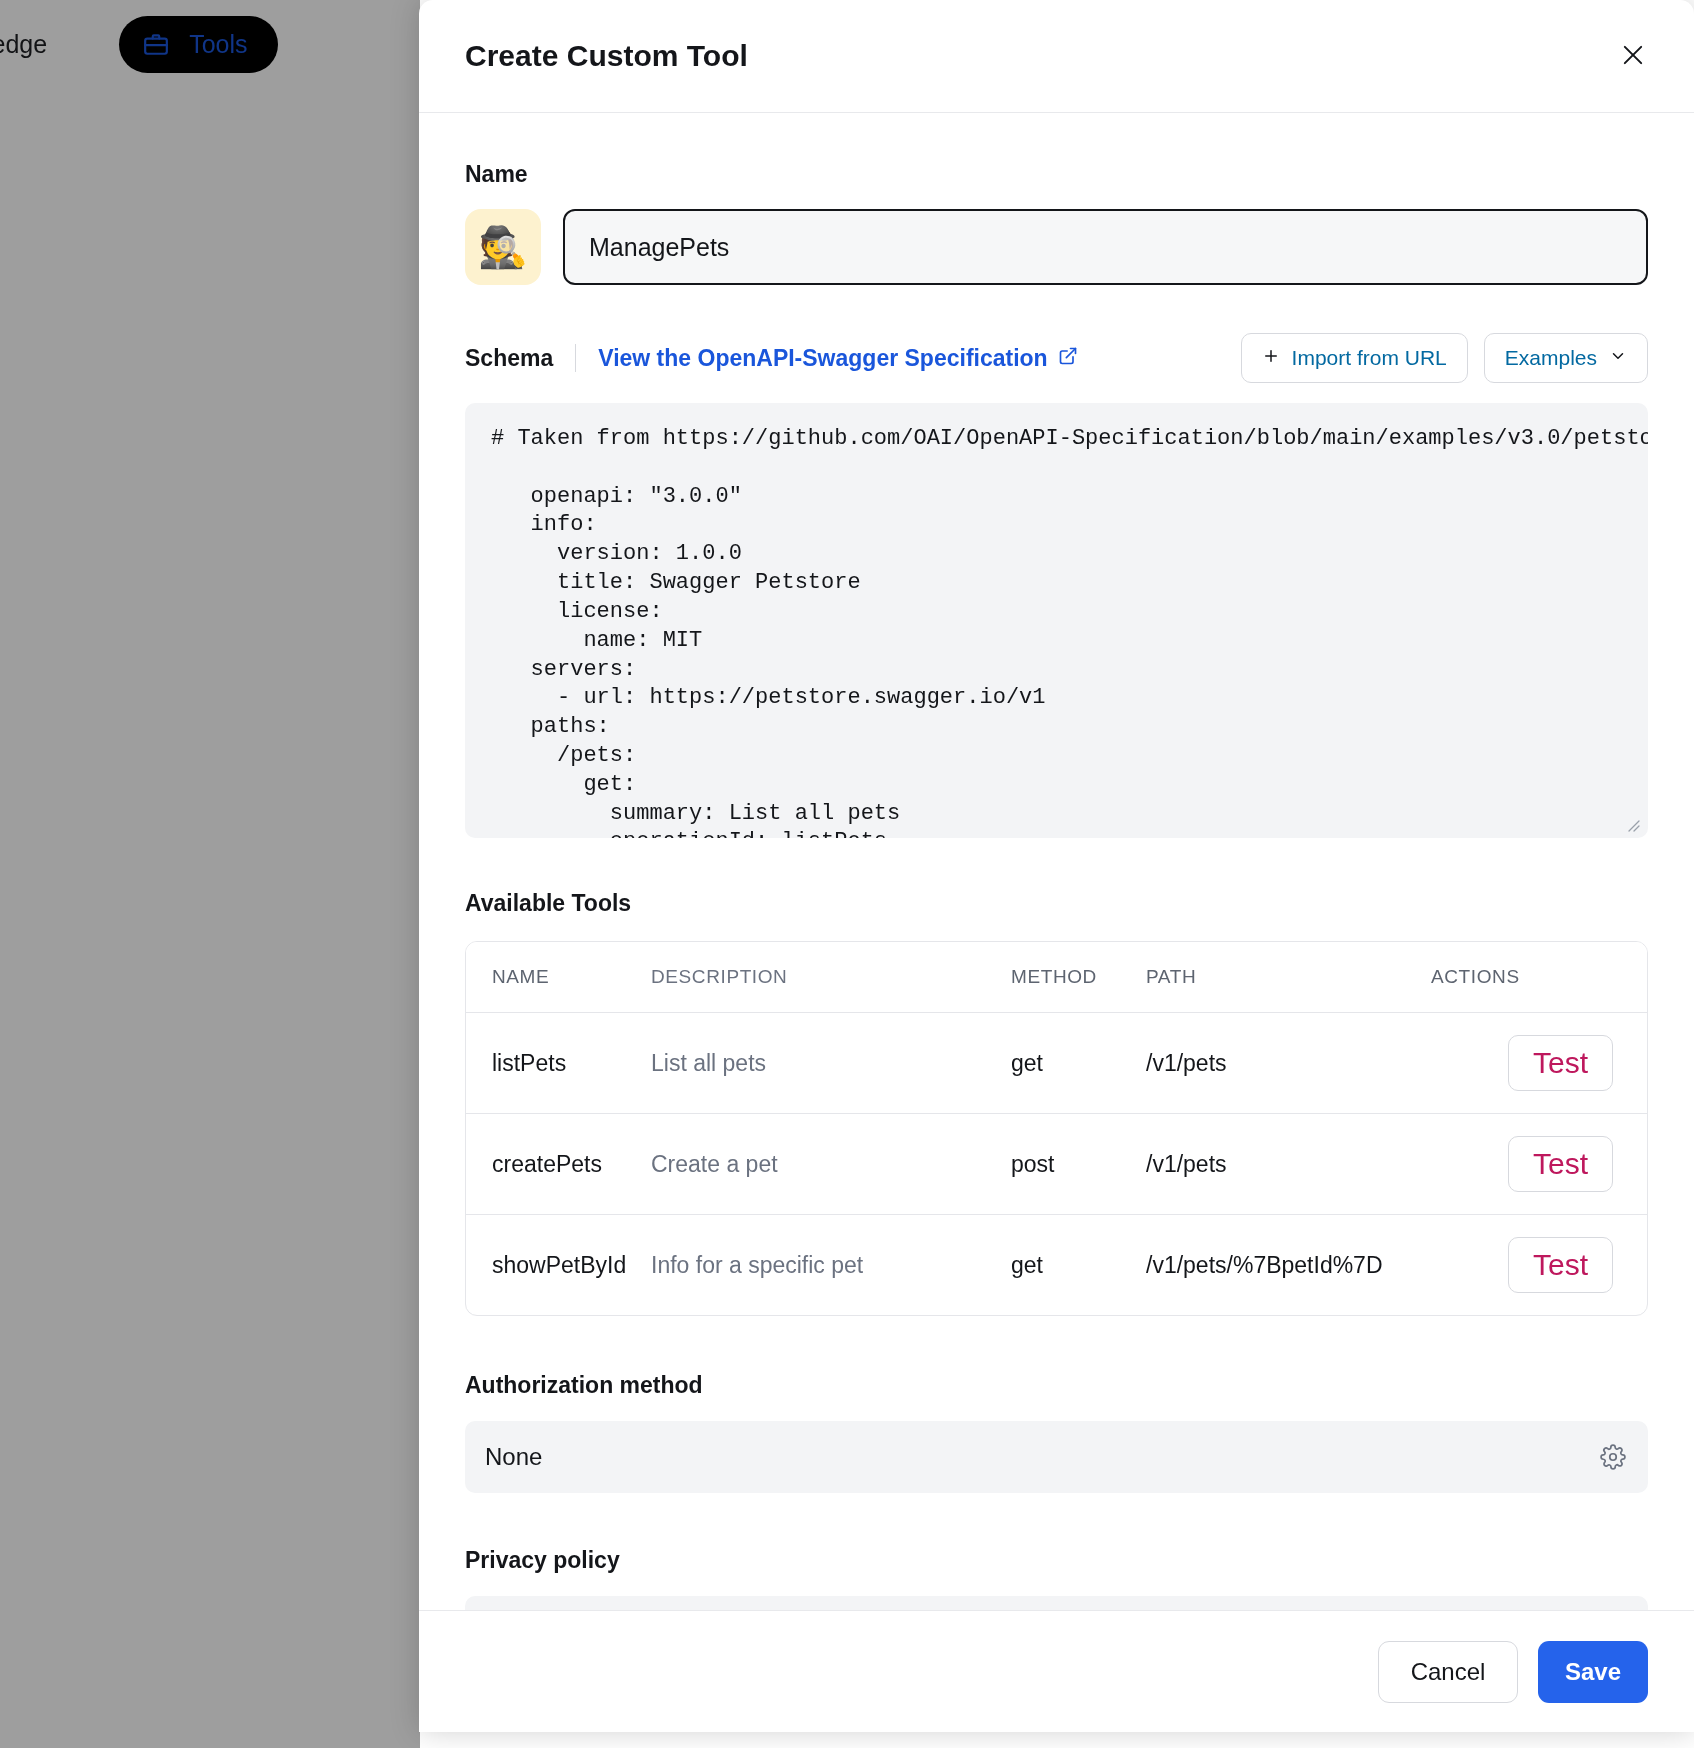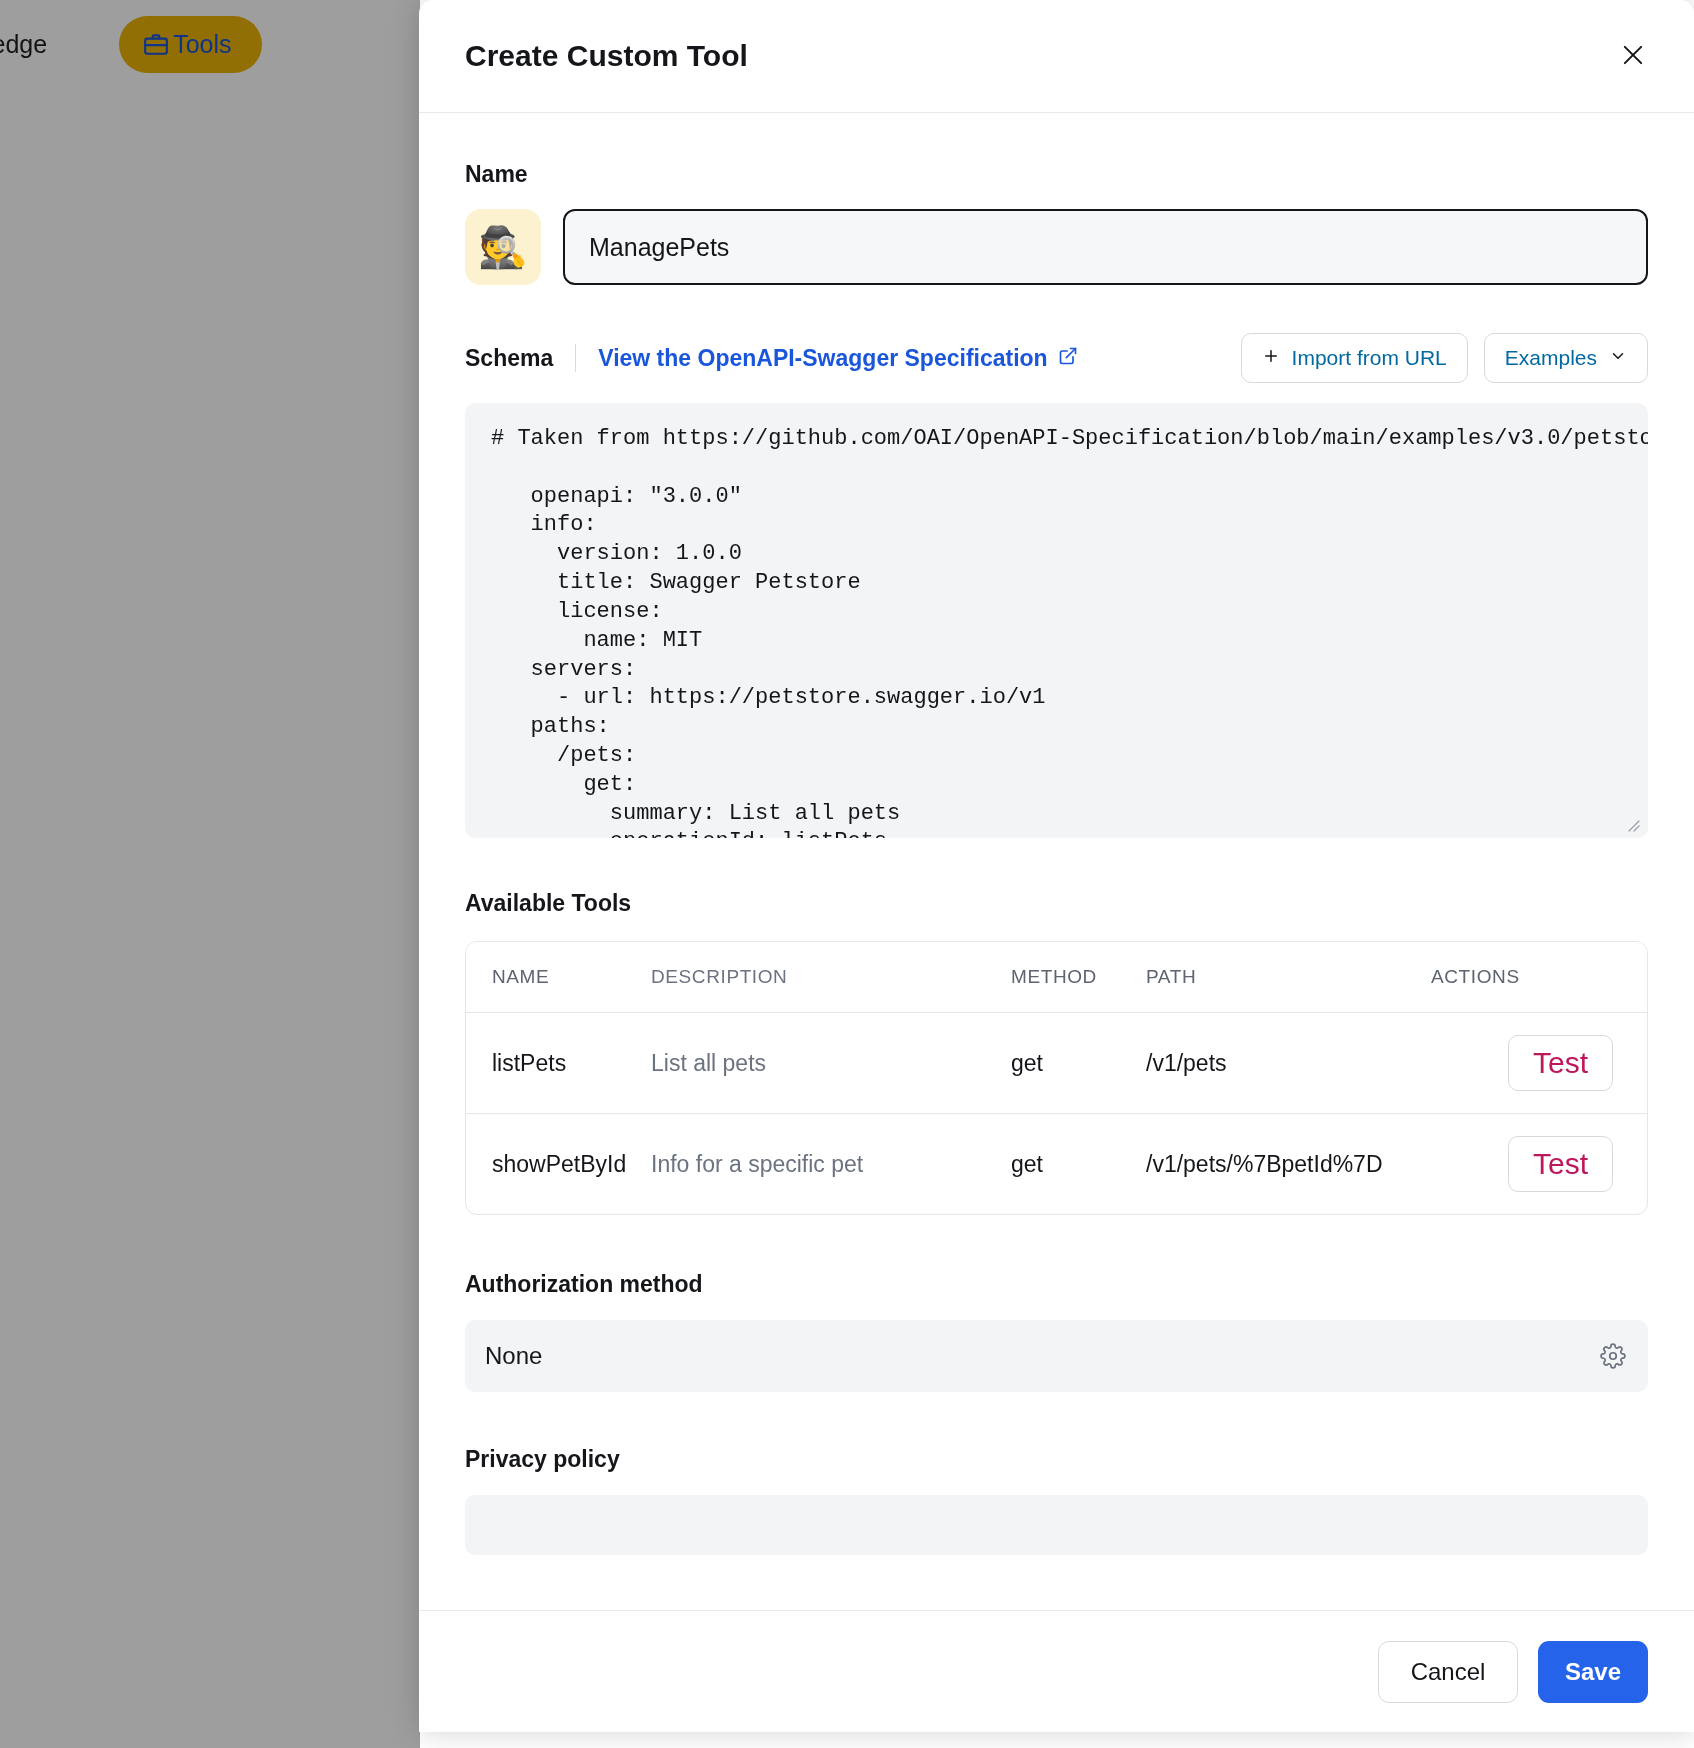"Tools" #bg-tools-pill { background: #eab308 -> #000000; gap: 4px -> 20px }
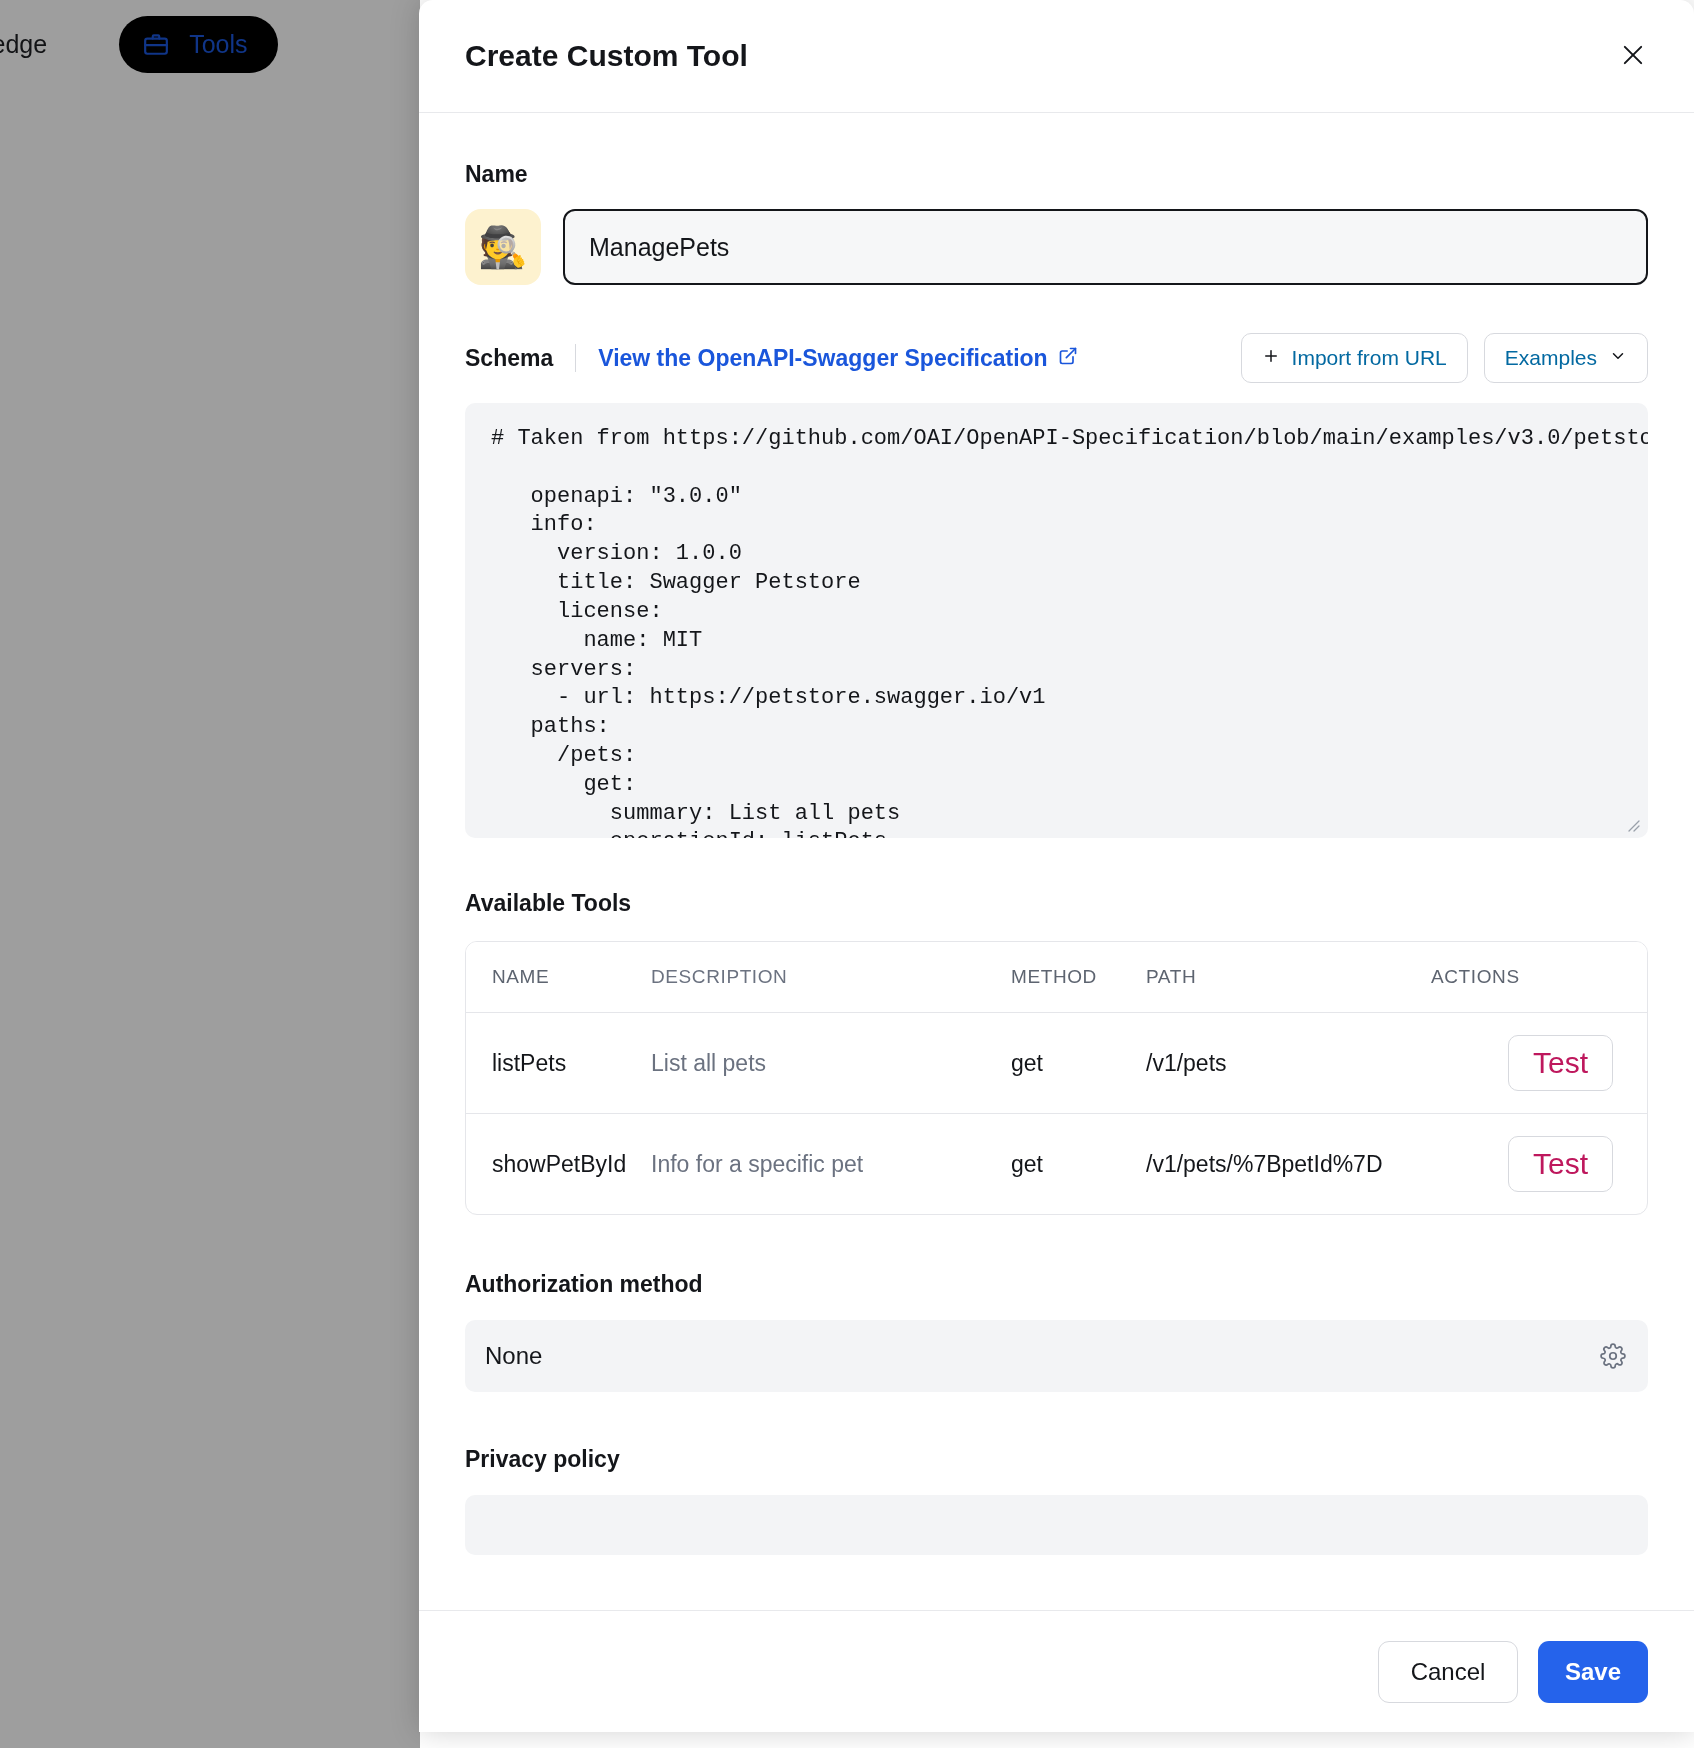"createPets" tr { html: none -> <tr> <td>createPets</td> <td>Create a pet</td> <td>post</td> <td>/v1/pets</td> <td> <button>Test</button> </td> </tr> }
